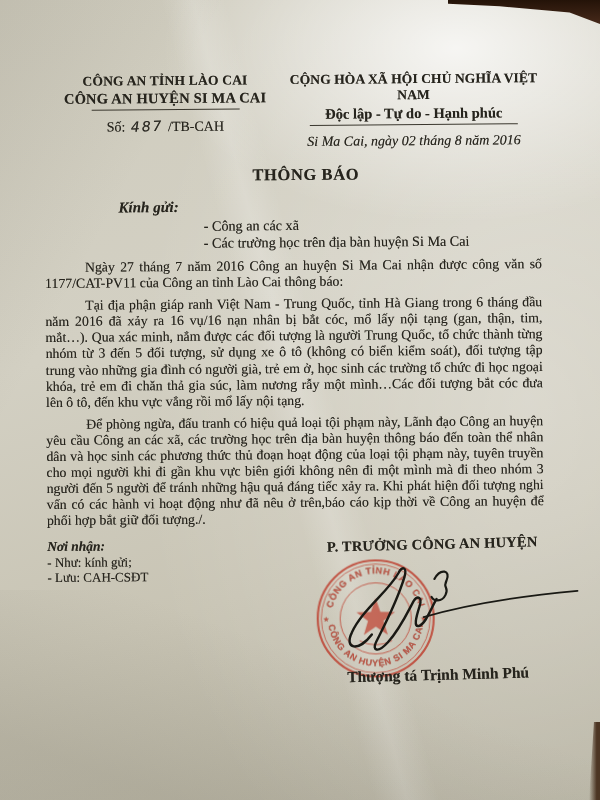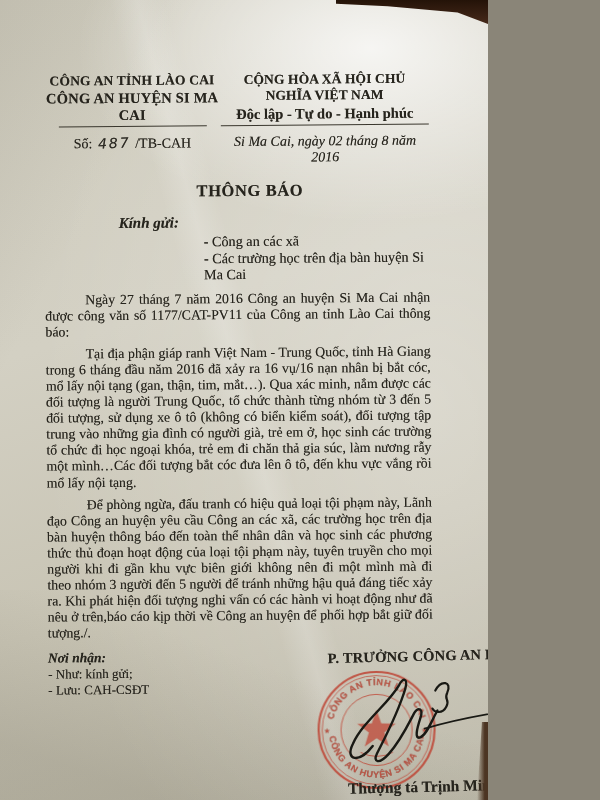"CÔNG AN TỈNH LÀO CAI" .photo { width: 488px -> 600px }
